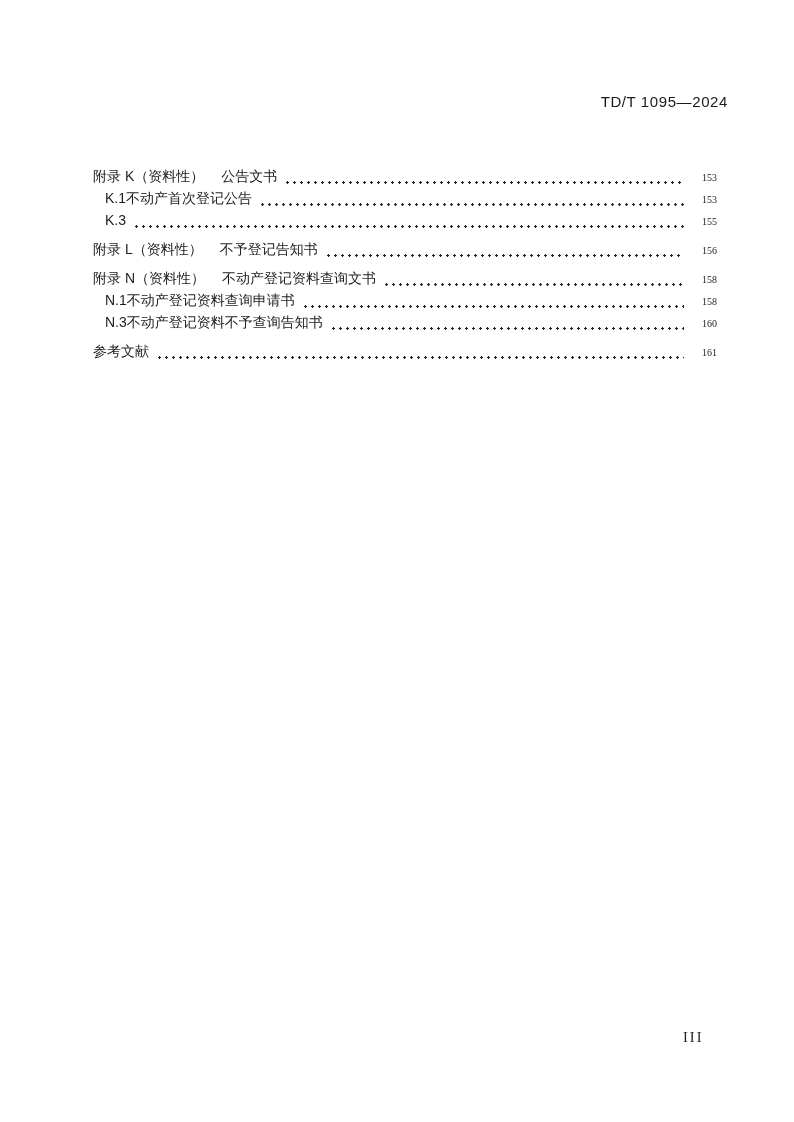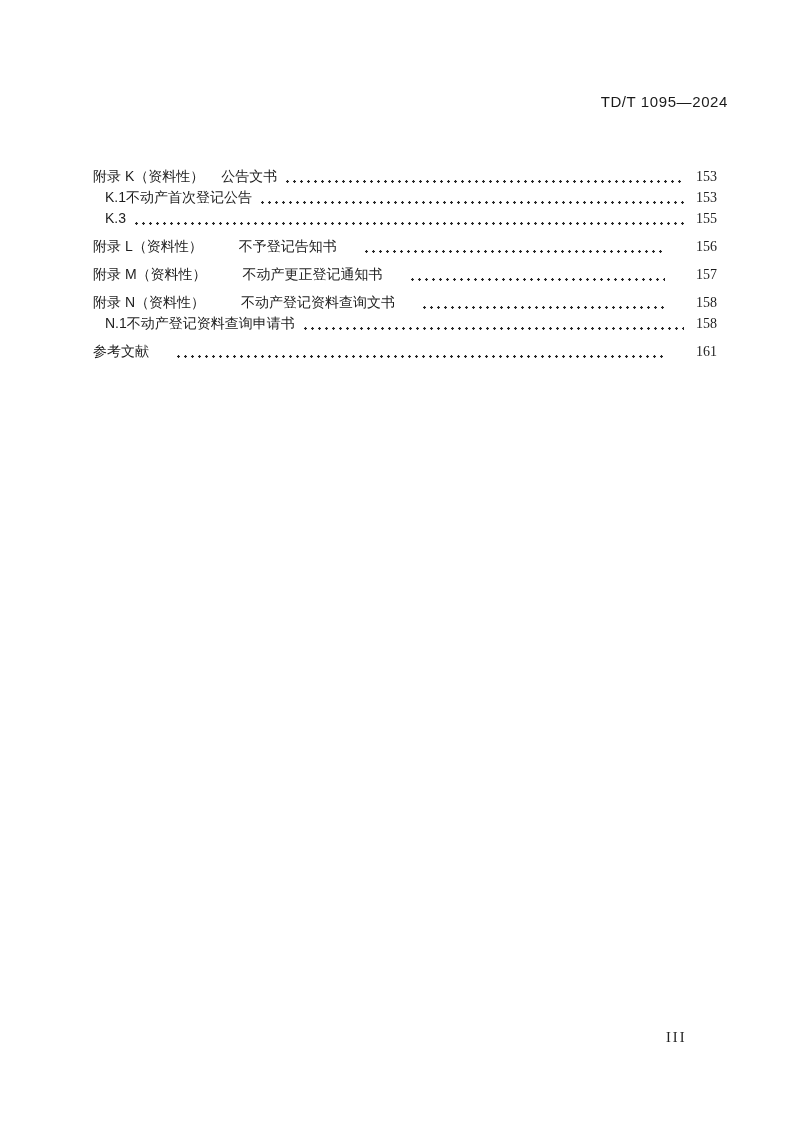"153" .toc-page { font-size: 14px -> 10px }
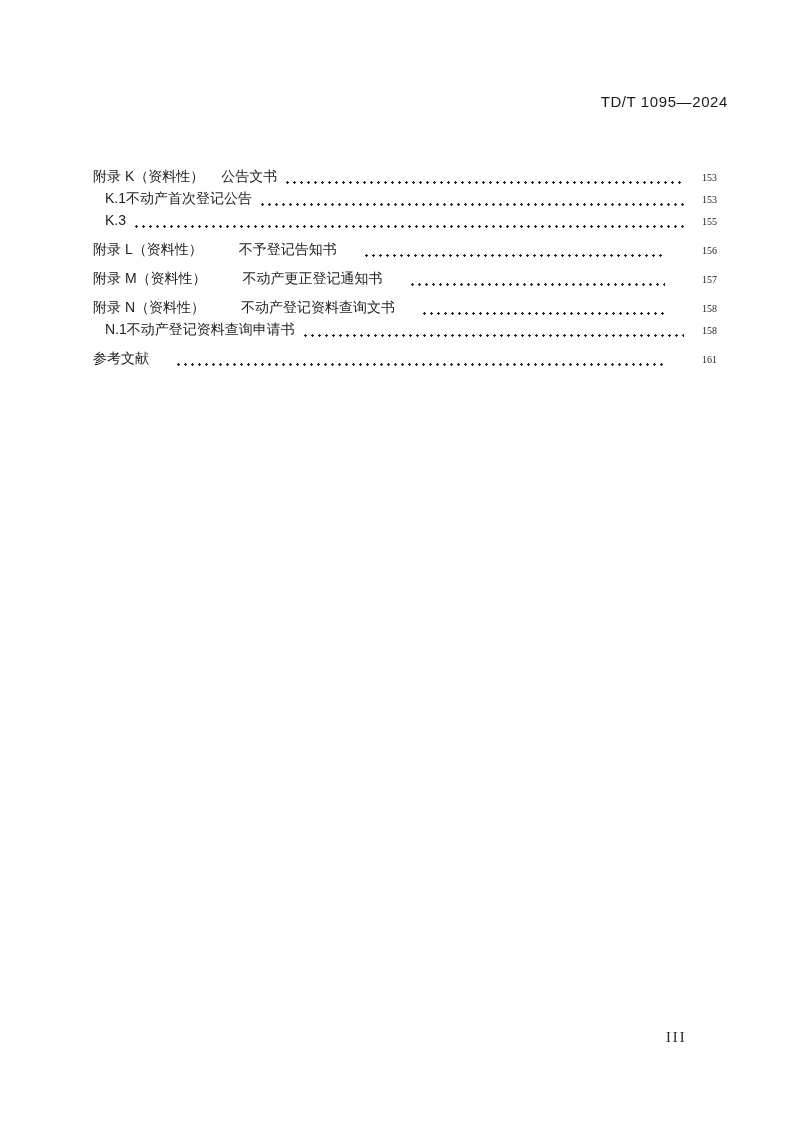"附录 L（资料性）" .toc-row.group-gap { gap: 19px -> none }
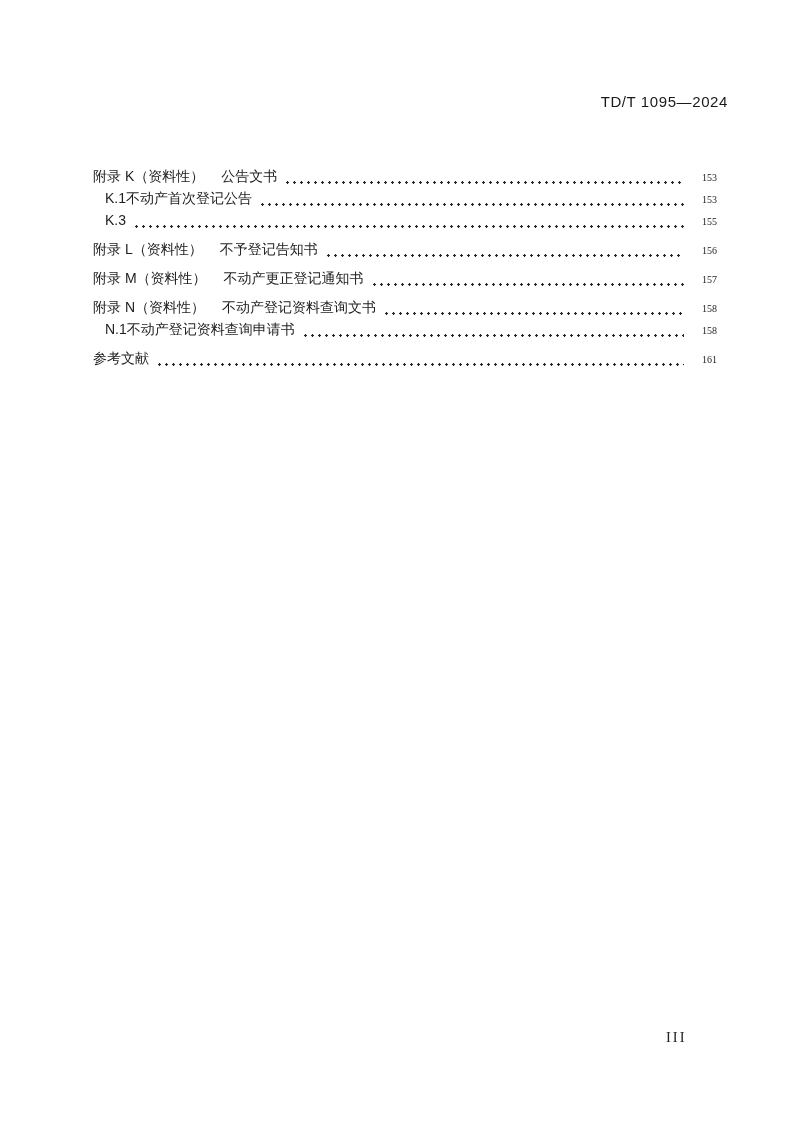"附录 M（资料性）" div.toc-row { html: <div> <span>附录 M（资料性）</span> <span>不动产更正登记通知书</span> <span></span> <span>157</span> </div> -> none }
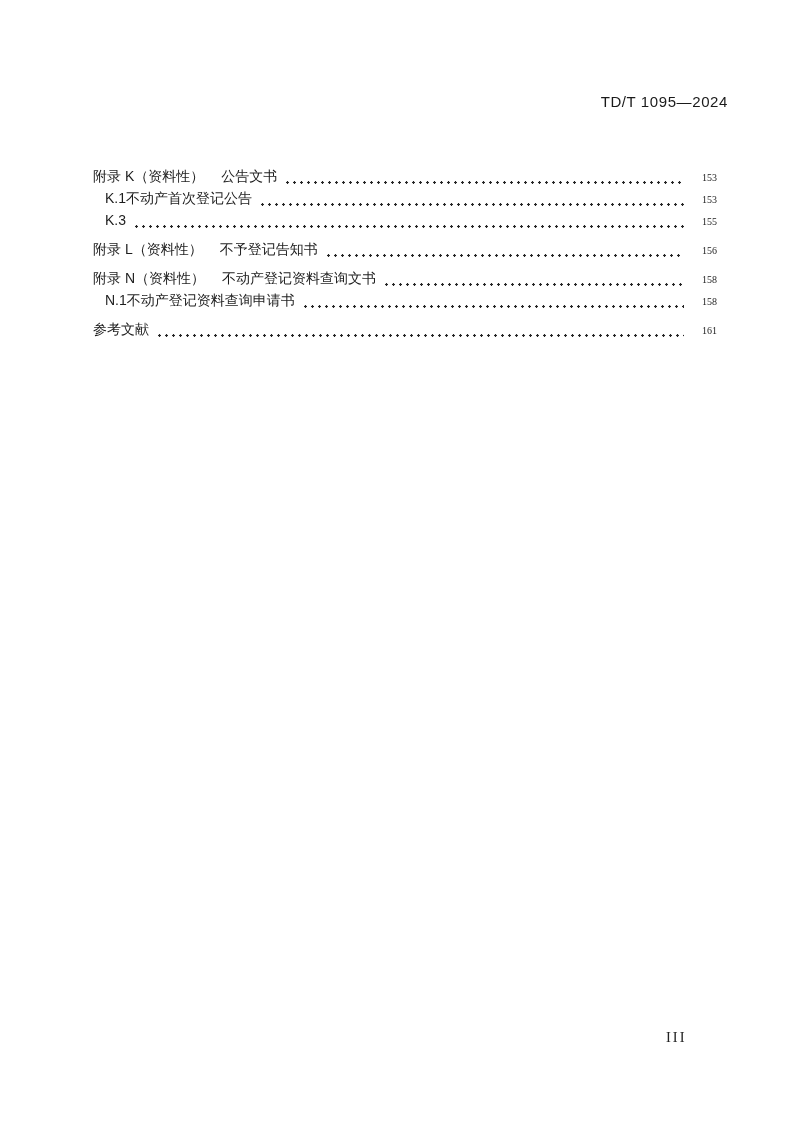"N.3" div.toc-row { html: none -> <div> <span>N.3</span> <span>不动产登记资料不予查询告知书</span> <span></span> <span>160</span> </div> }
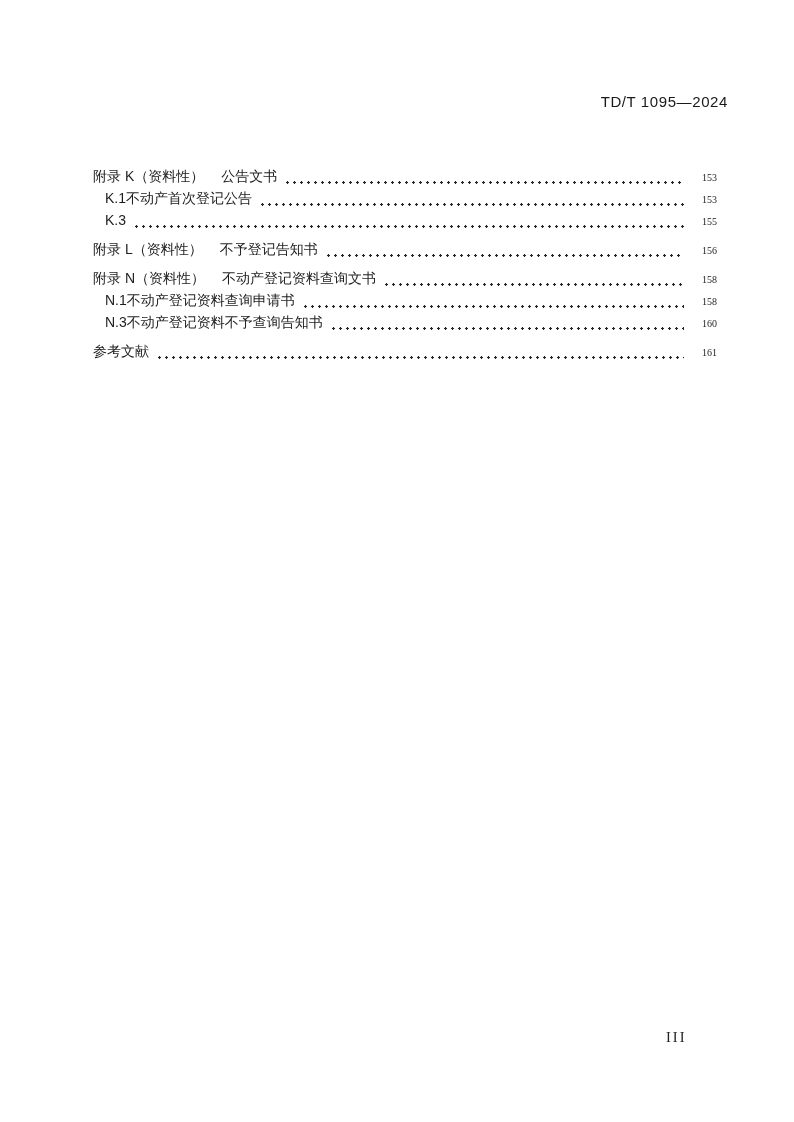"III" .page-number { left: 666px -> 683px }
